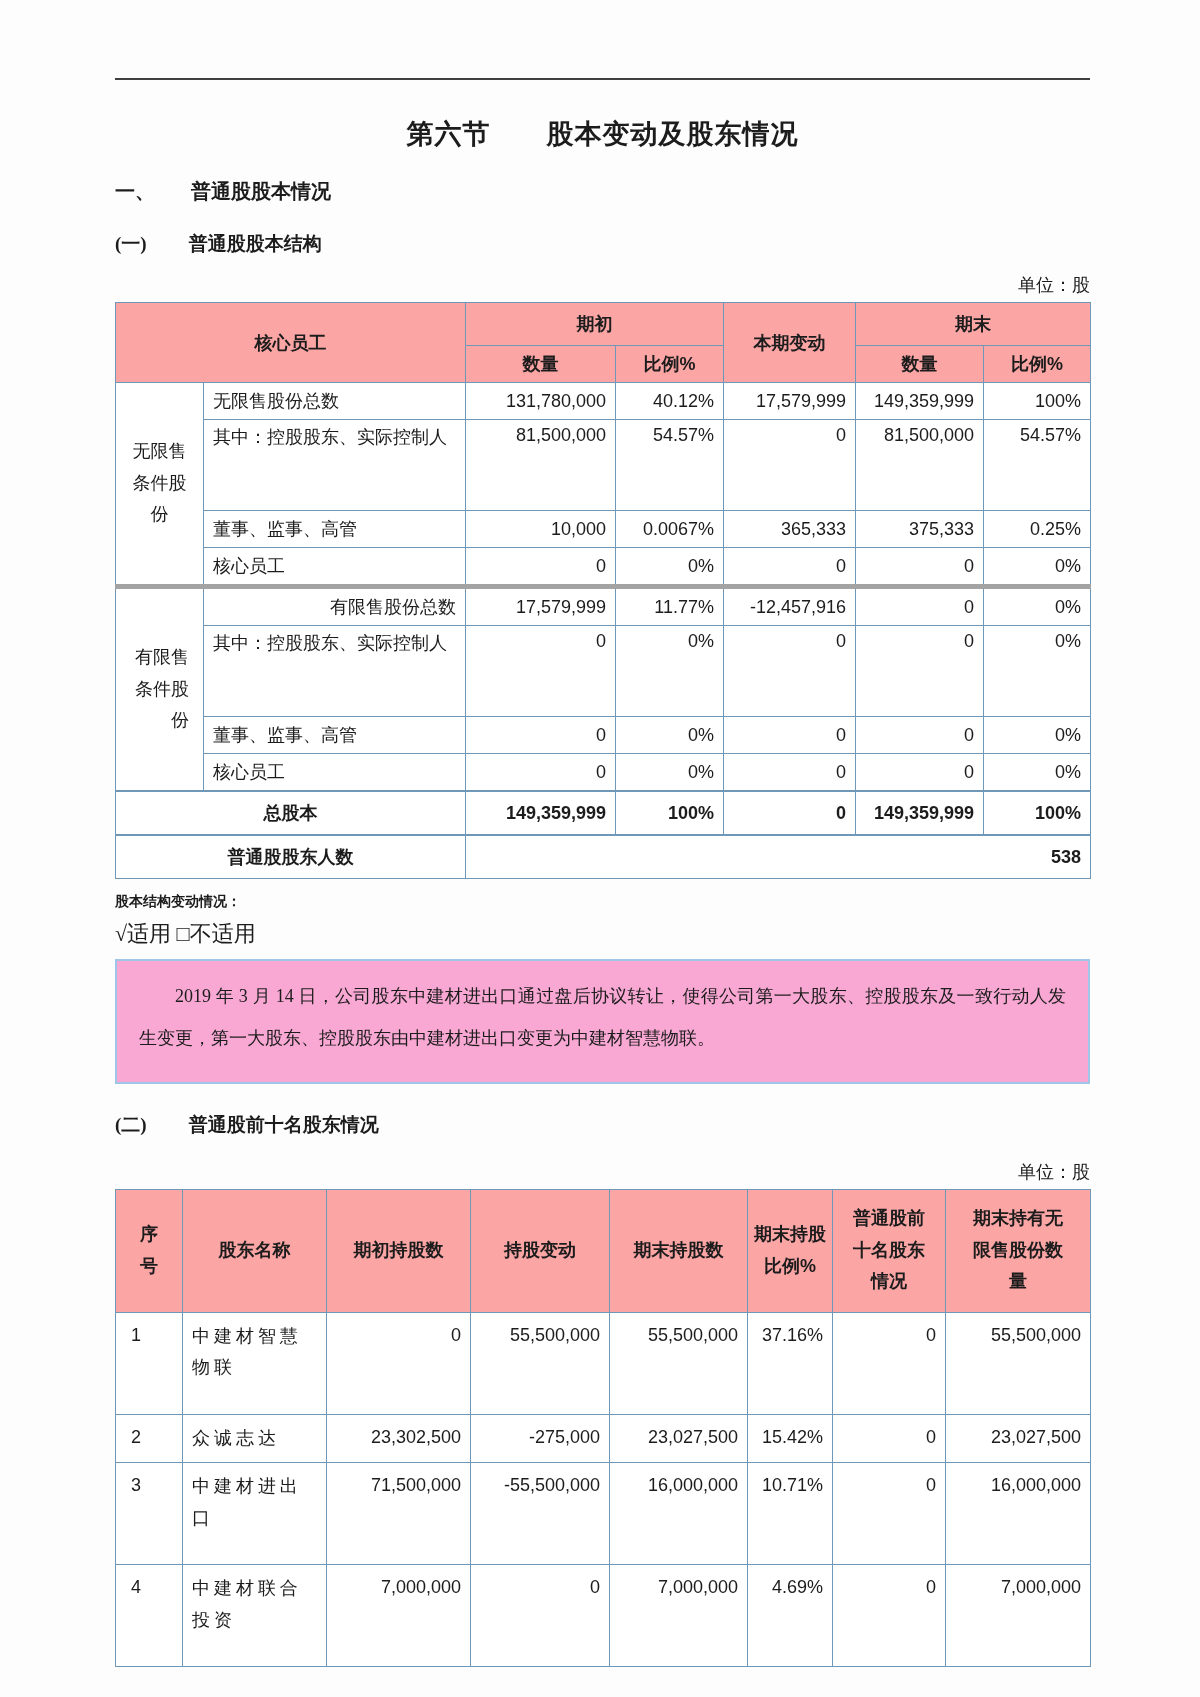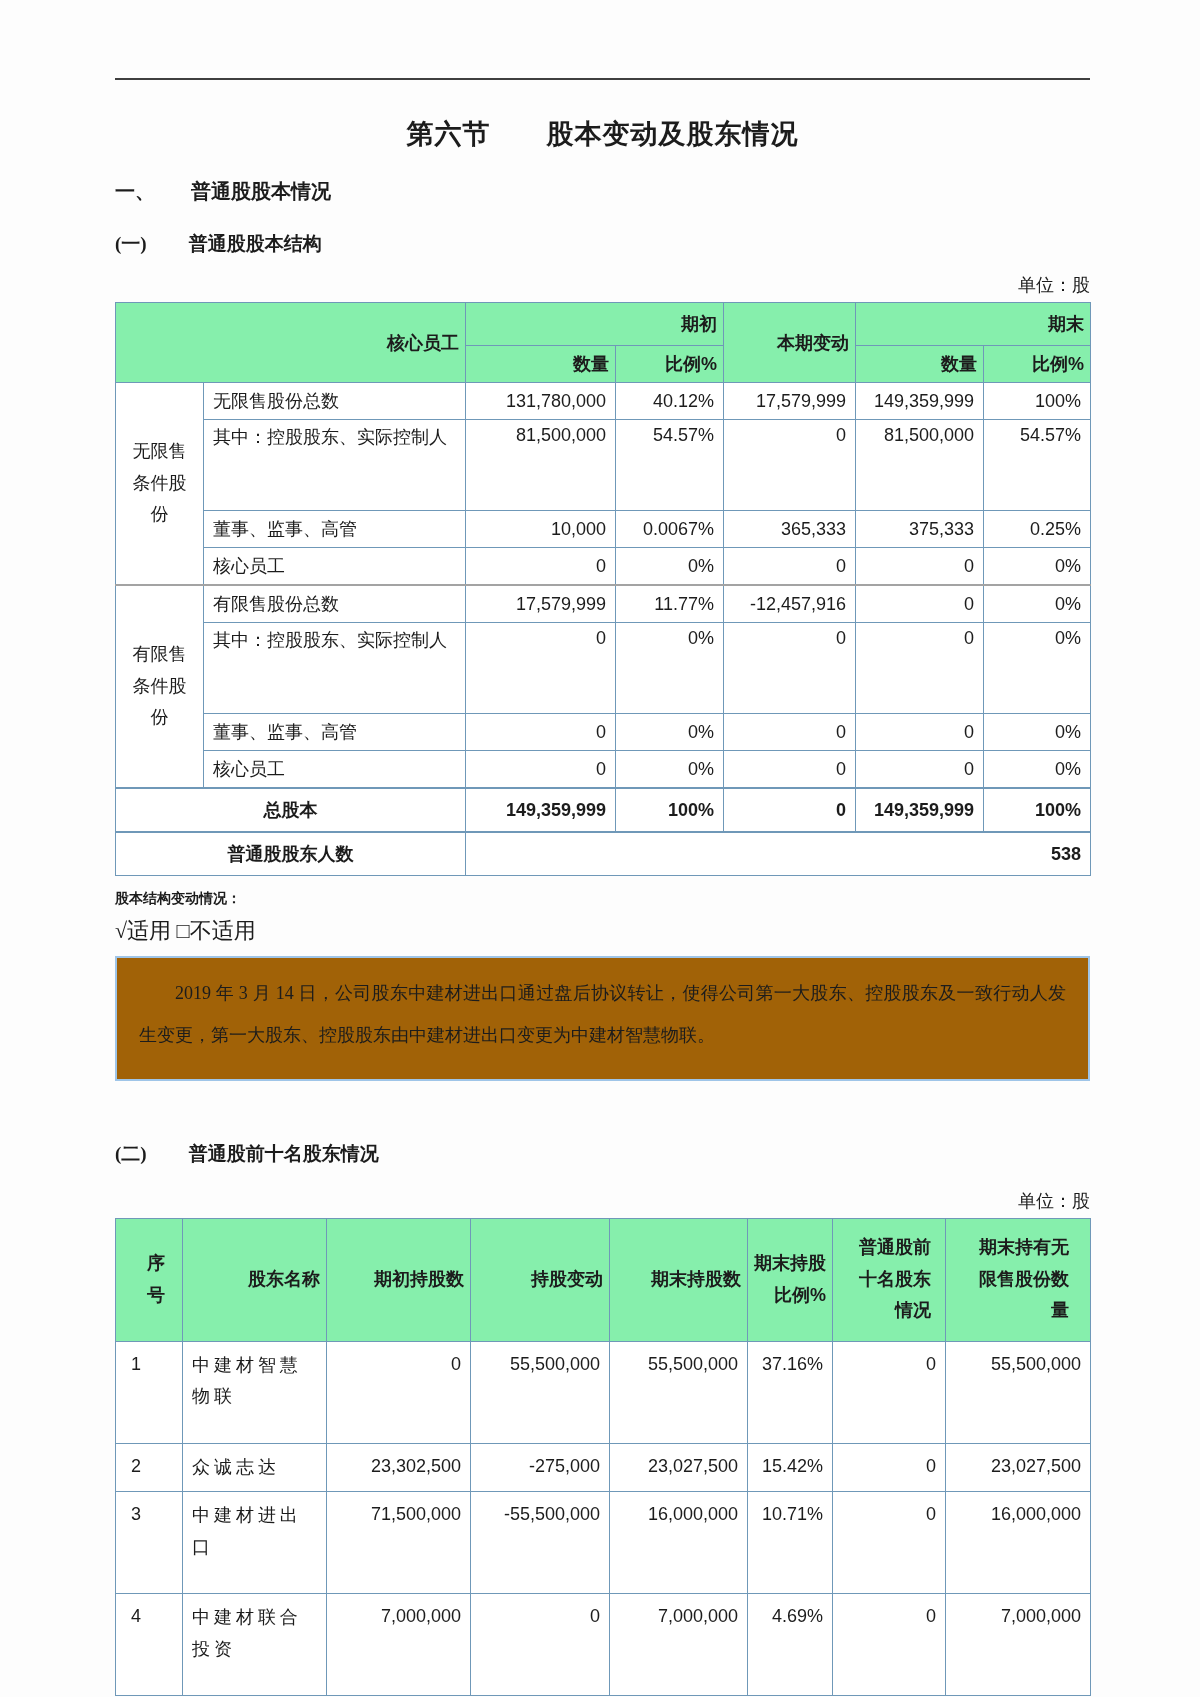"期初" th { background: #86efac -> #fca5a5; text-align: right -> center }
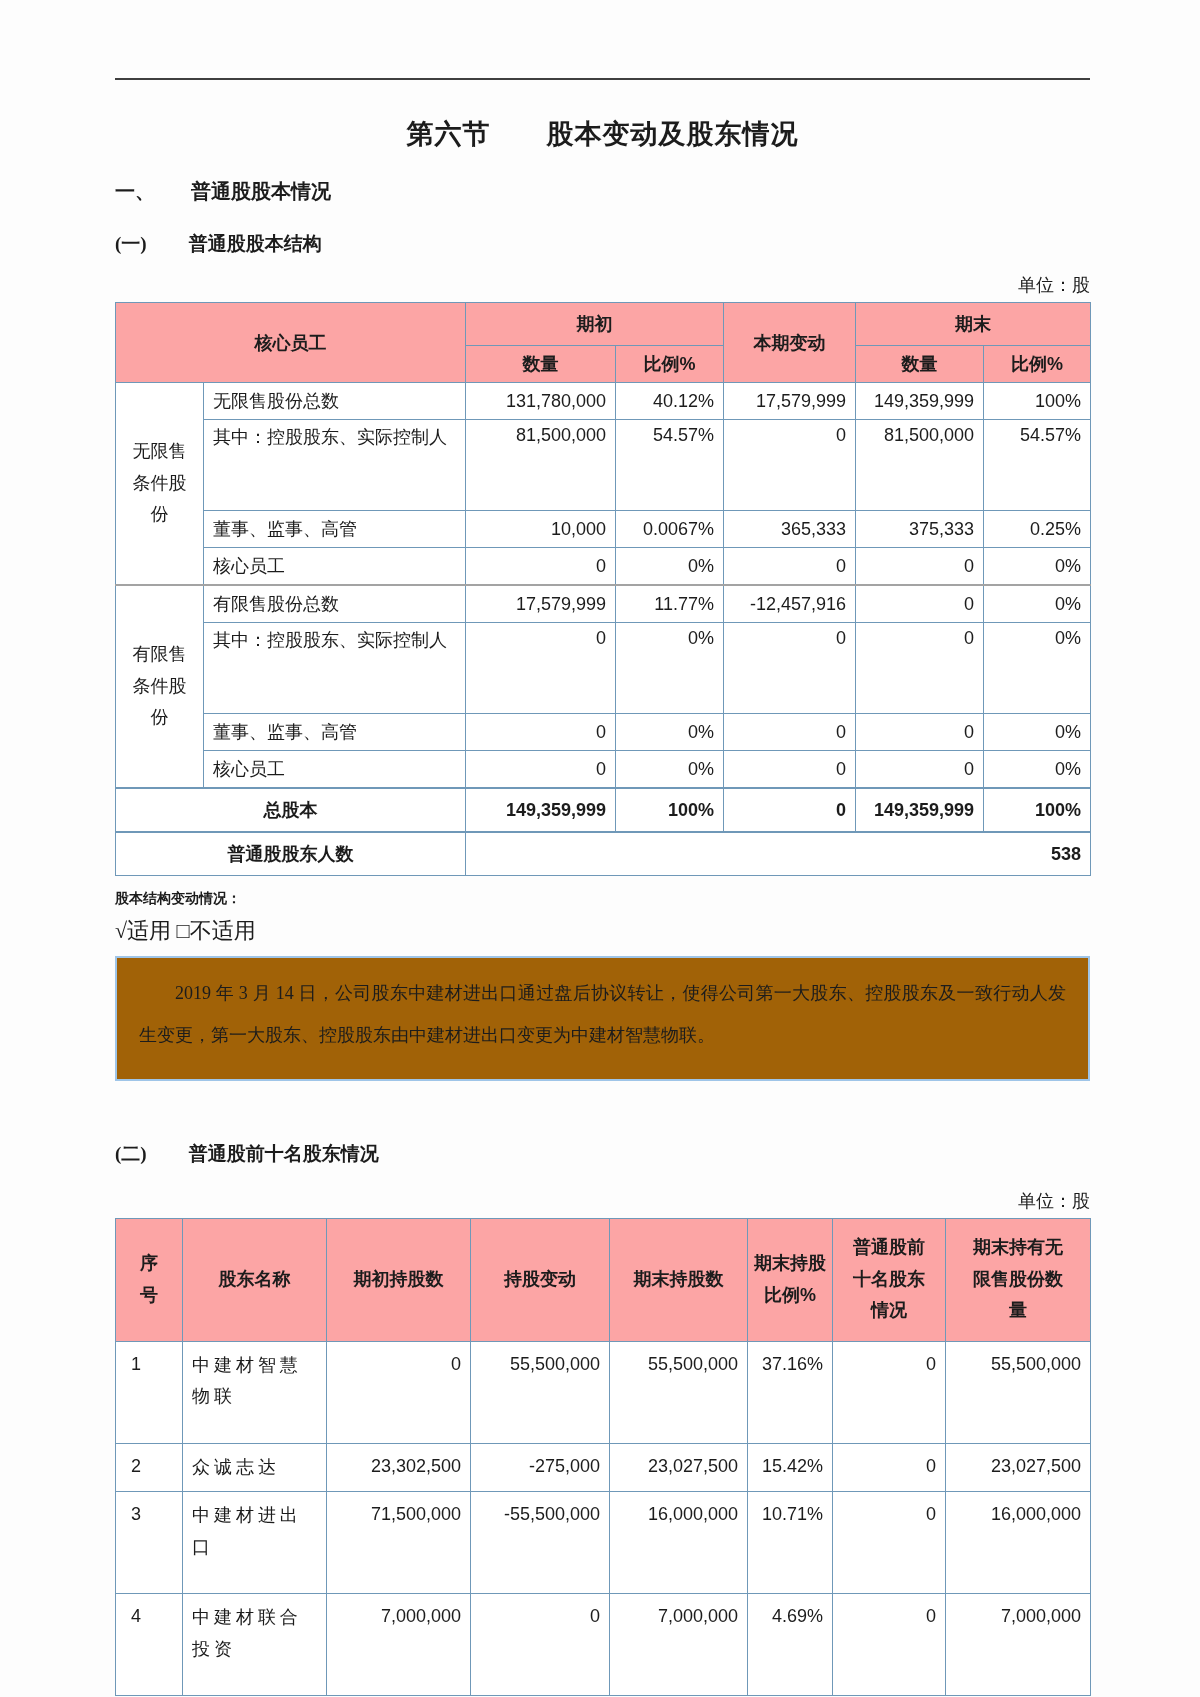"有限售股份总数" .t1 tr.grp-start td { border-top: 2px solid #a3a3a3 -> 5px solid #a3a3a3; text-align: none -> right }
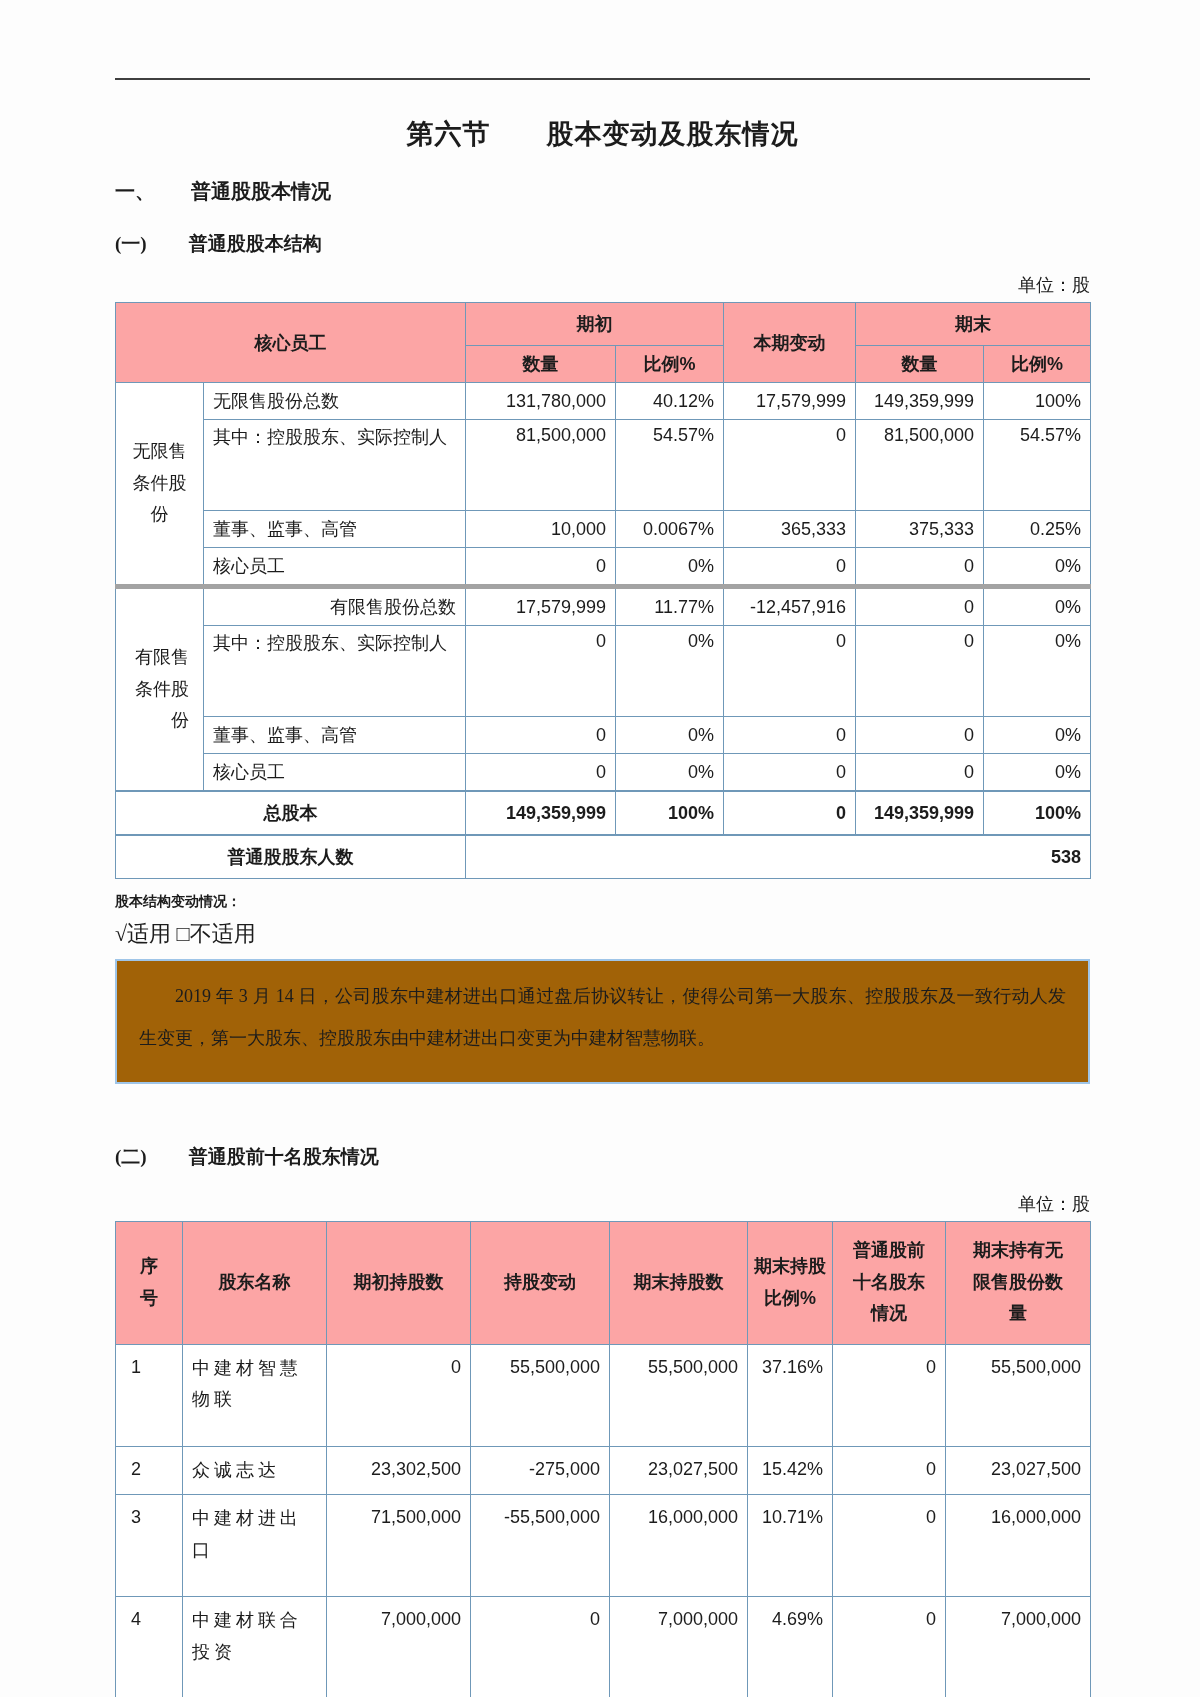"2019 年 3 月 14" .note-box { background: #a16207 -> #f9a8d4 }
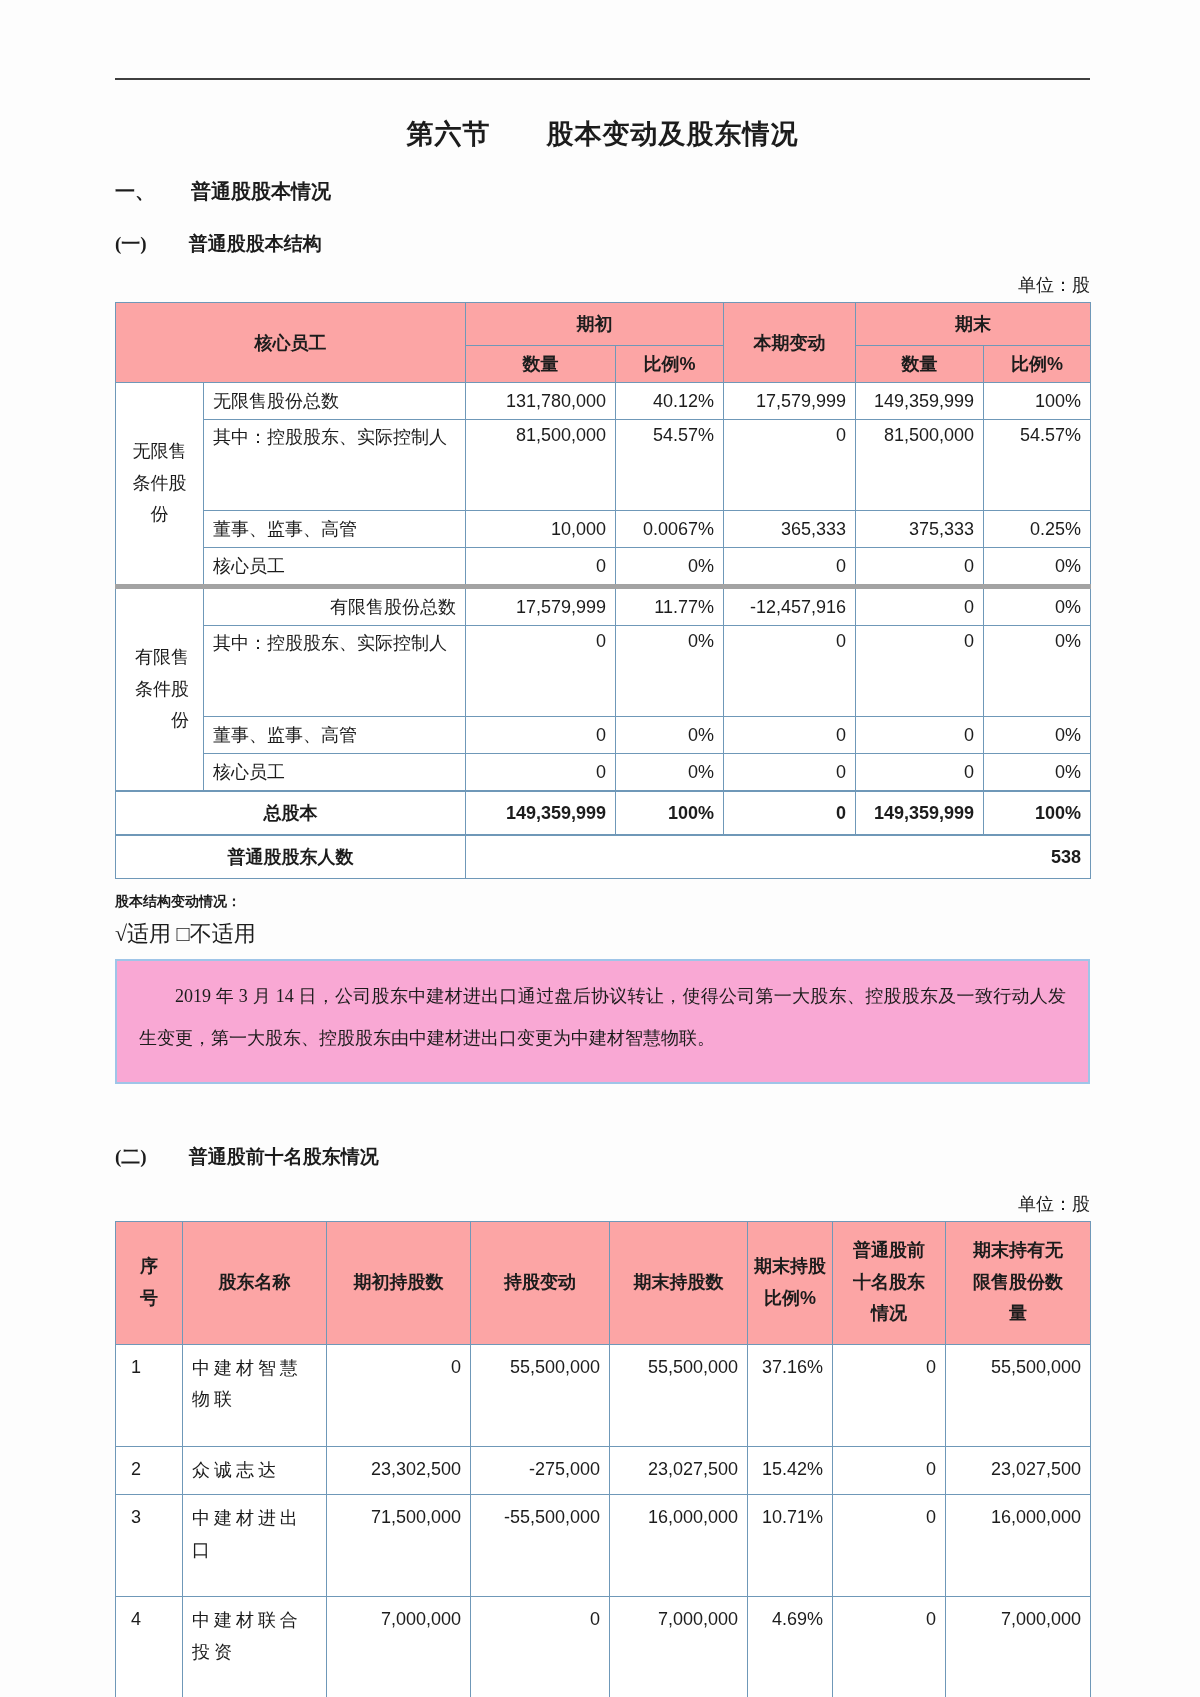"(二) 普通股前十名股东情况" div.sec-h2 { margin-top: 60px -> 28px }
